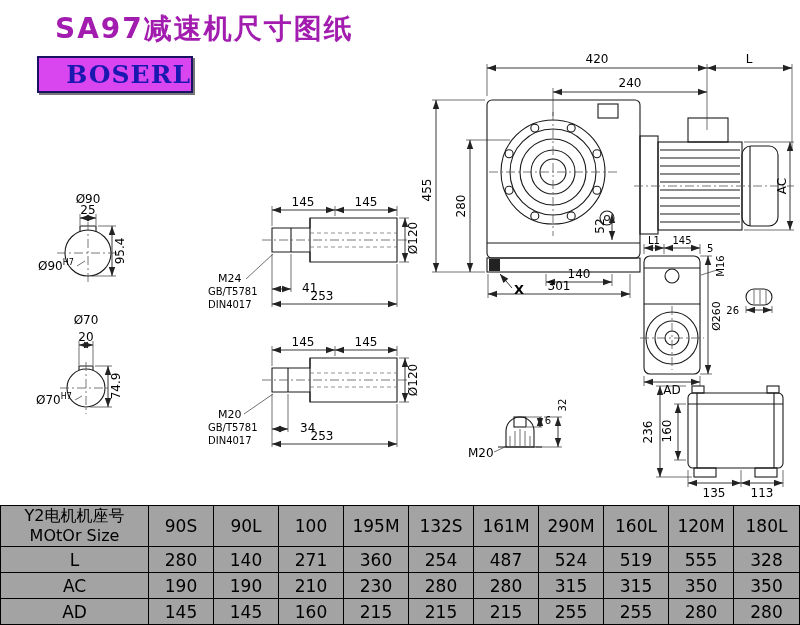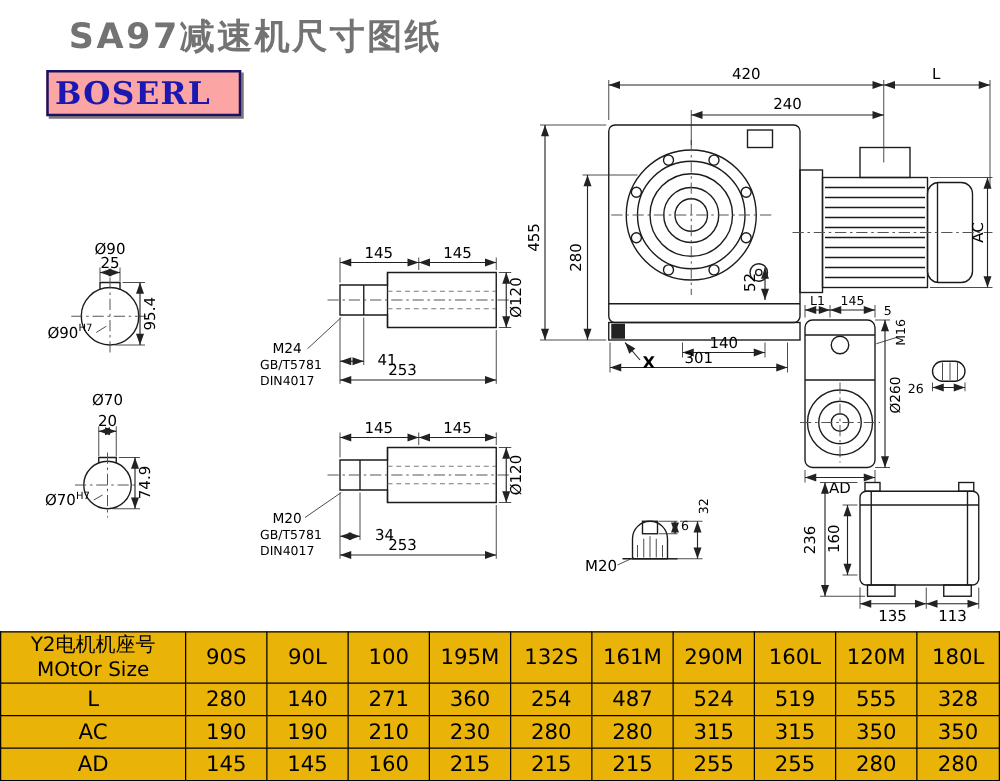"SA97减速机尺寸图纸" .title { color: #737373 -> #a21caf }
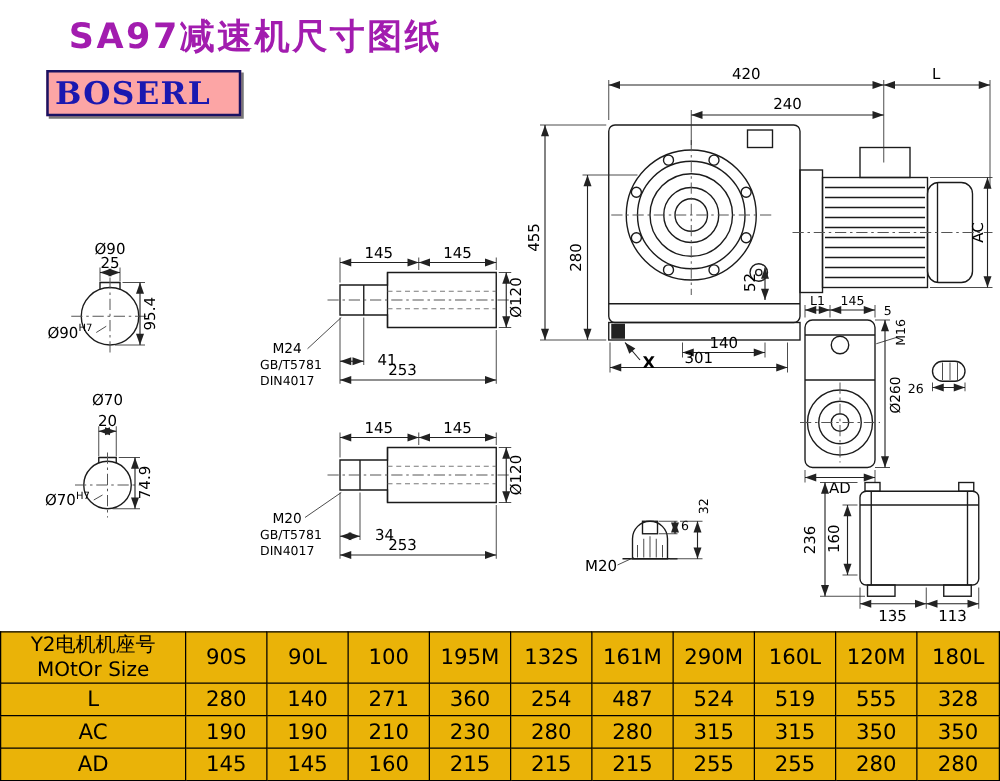"BOSERL" .logo-box { background: #fca5a5 -> #d946ef; justify-content: none -> flex-end }
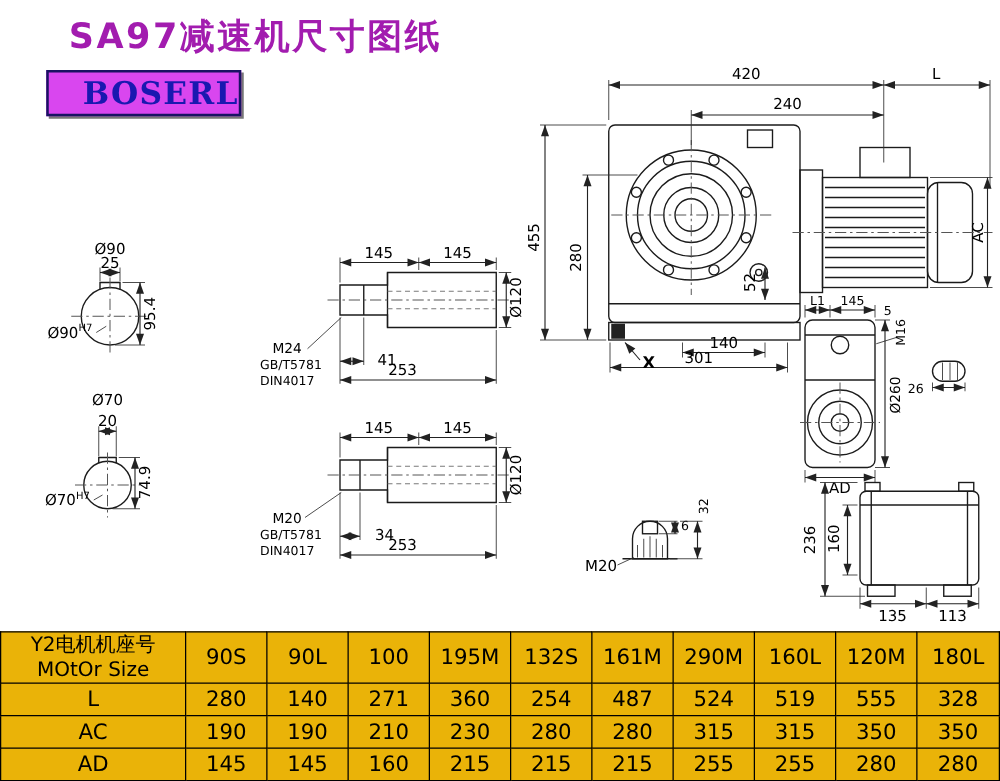"Y2电机机座号" table.spec { background: #eab308 -> #a3a3a3 }
